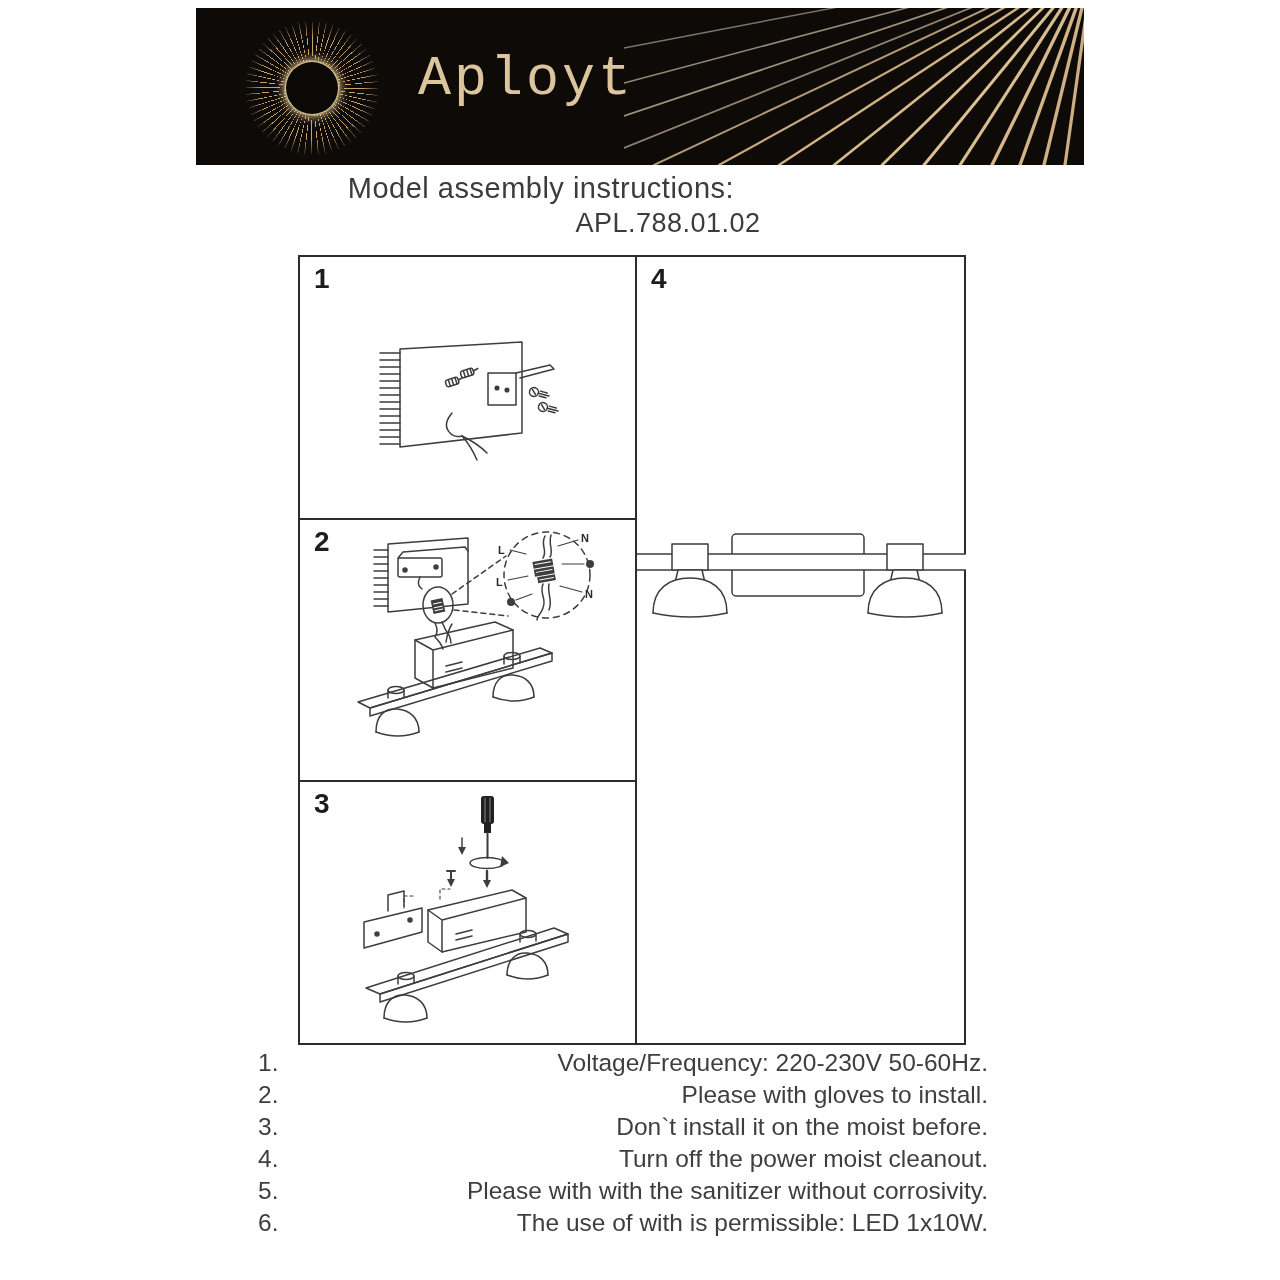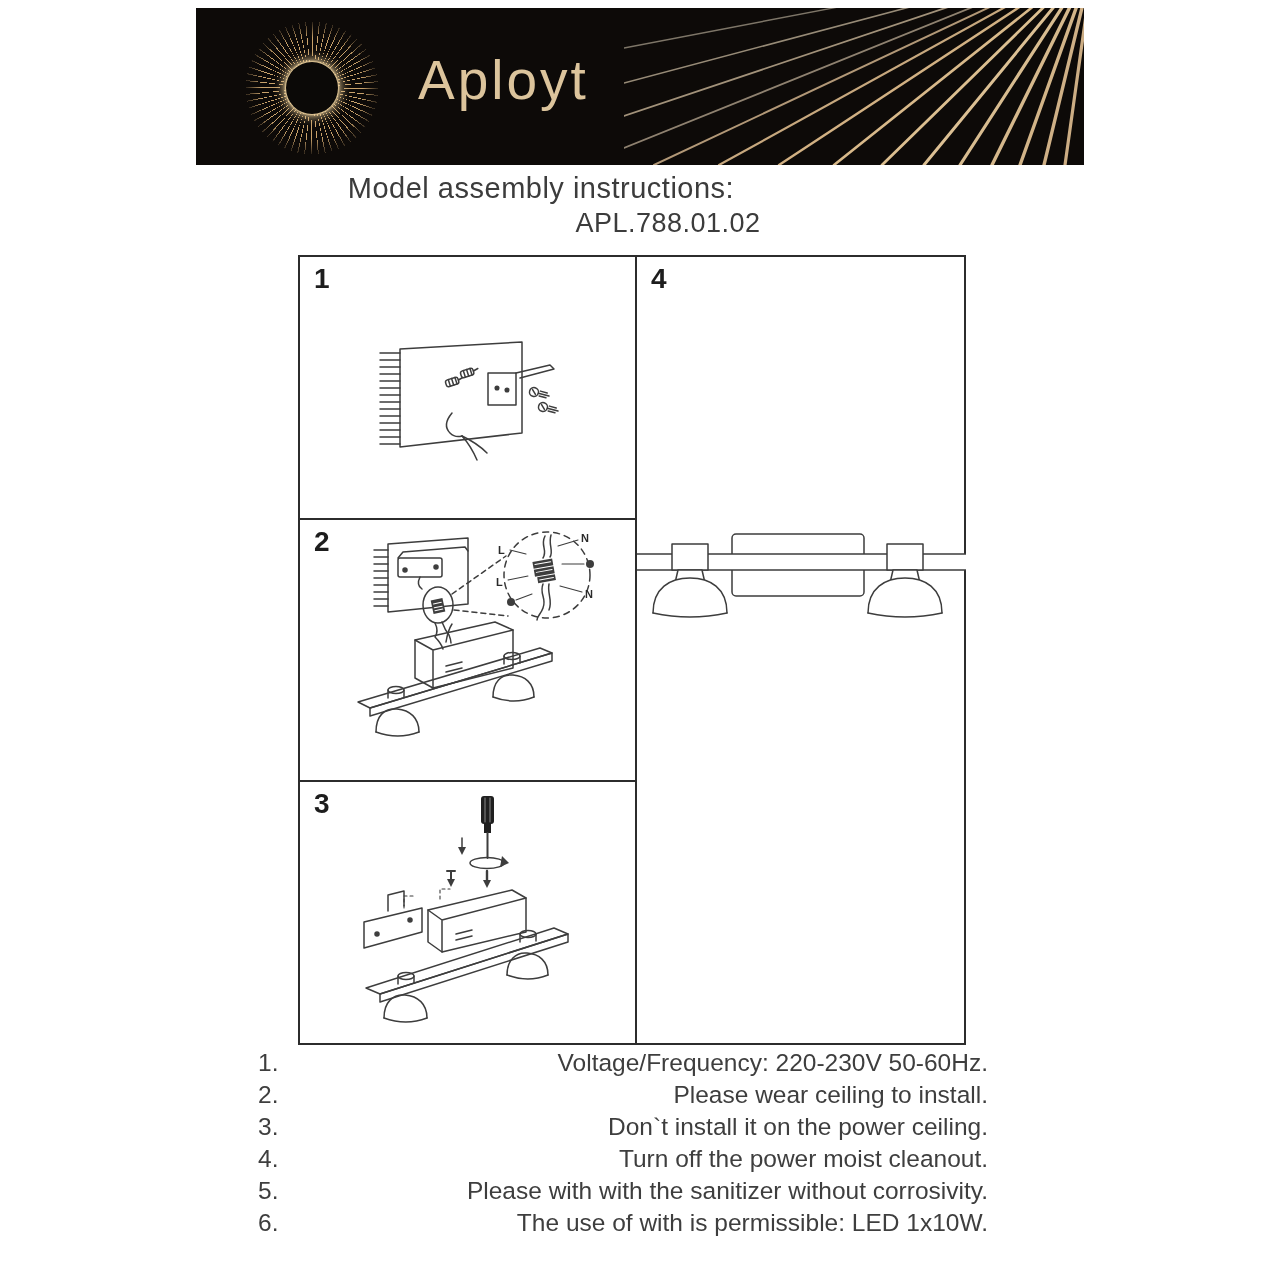"Aployt" .logotype { font-family: none -> Liberation Mono, monospace }
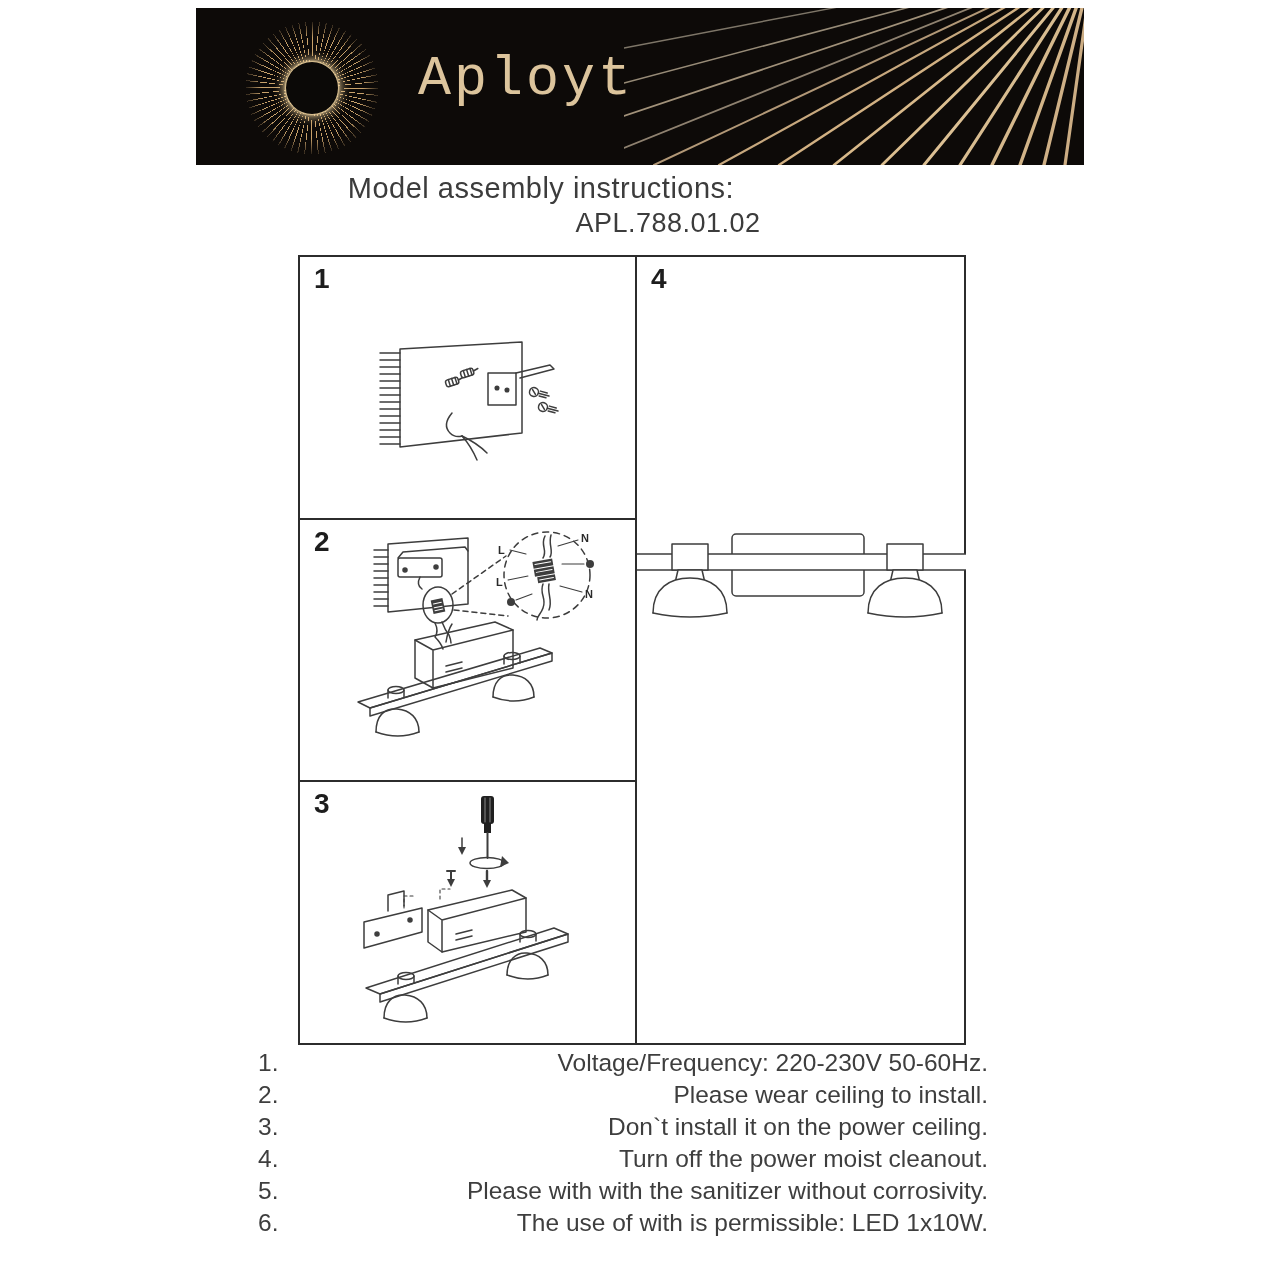"Please wear ceiling to install." span.note-text { text: wear ceiling -> with gloves }
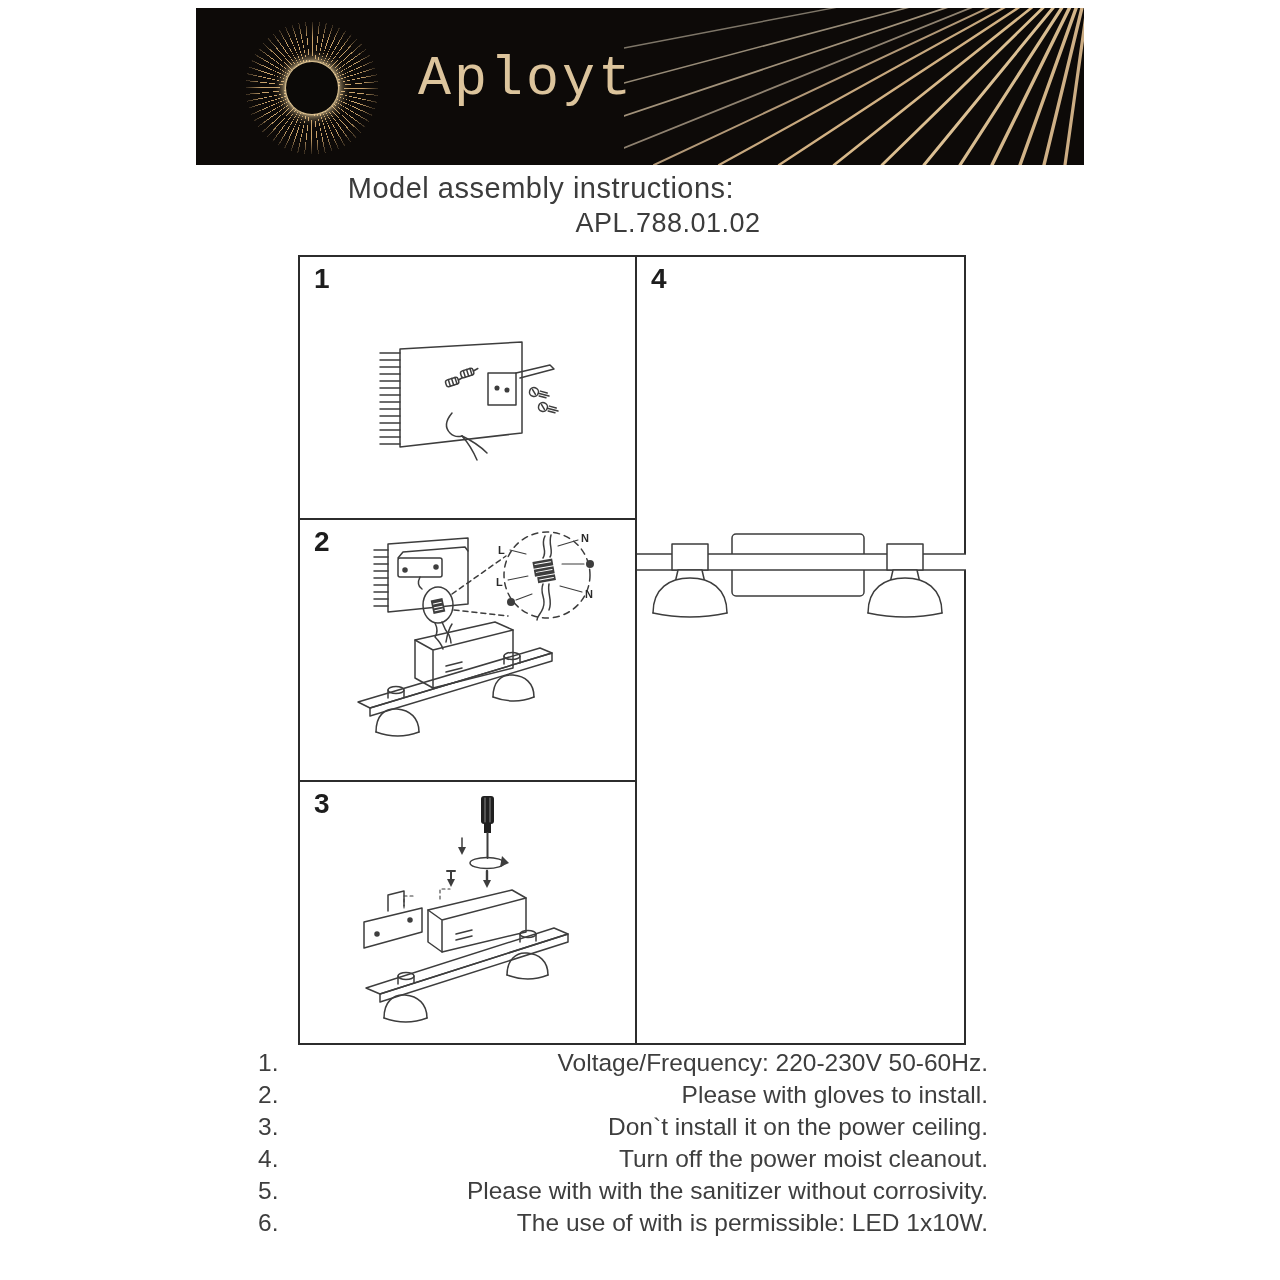"Don`t install it on the" span.note-text { text: power ceiling -> moist before }
